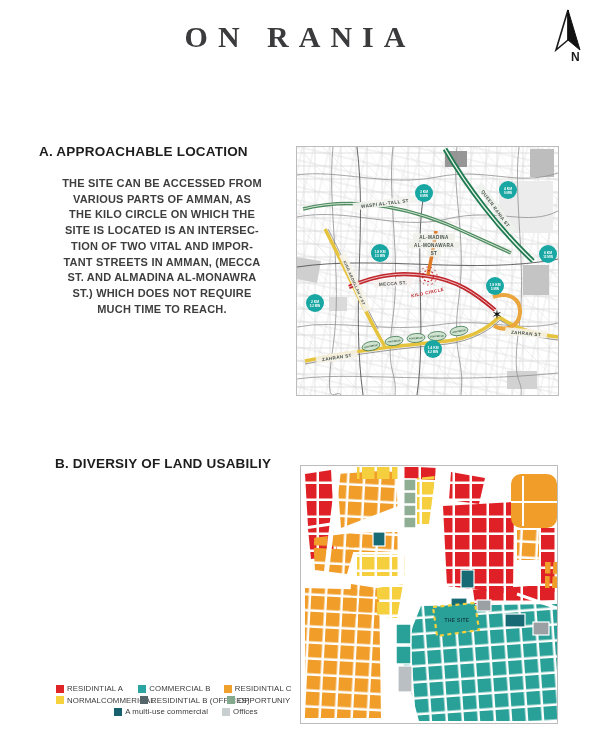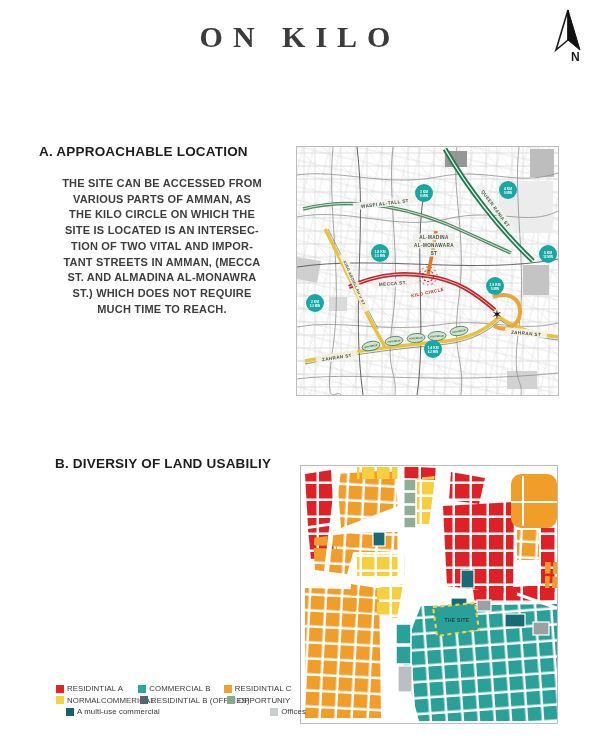"ON KILO" div { text: KILO -> RANIA }
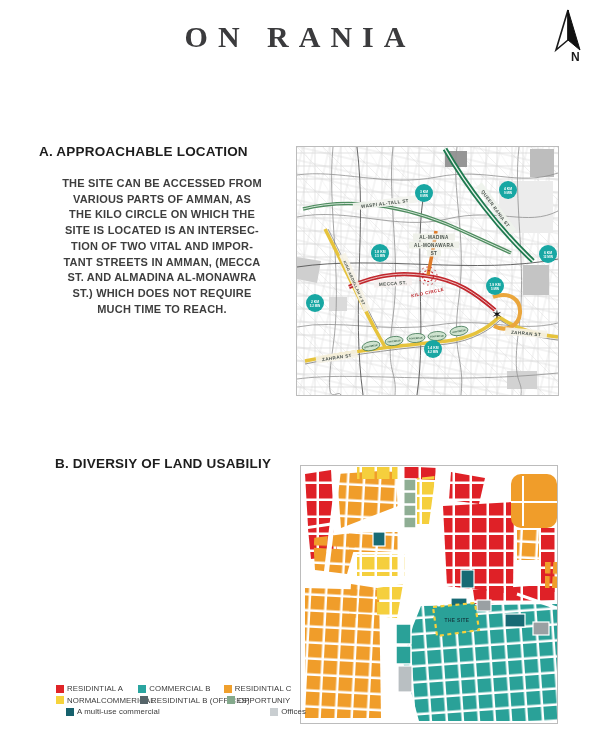"A multi-use commercial" .lg-row3 { justify-content: space-between -> center }
